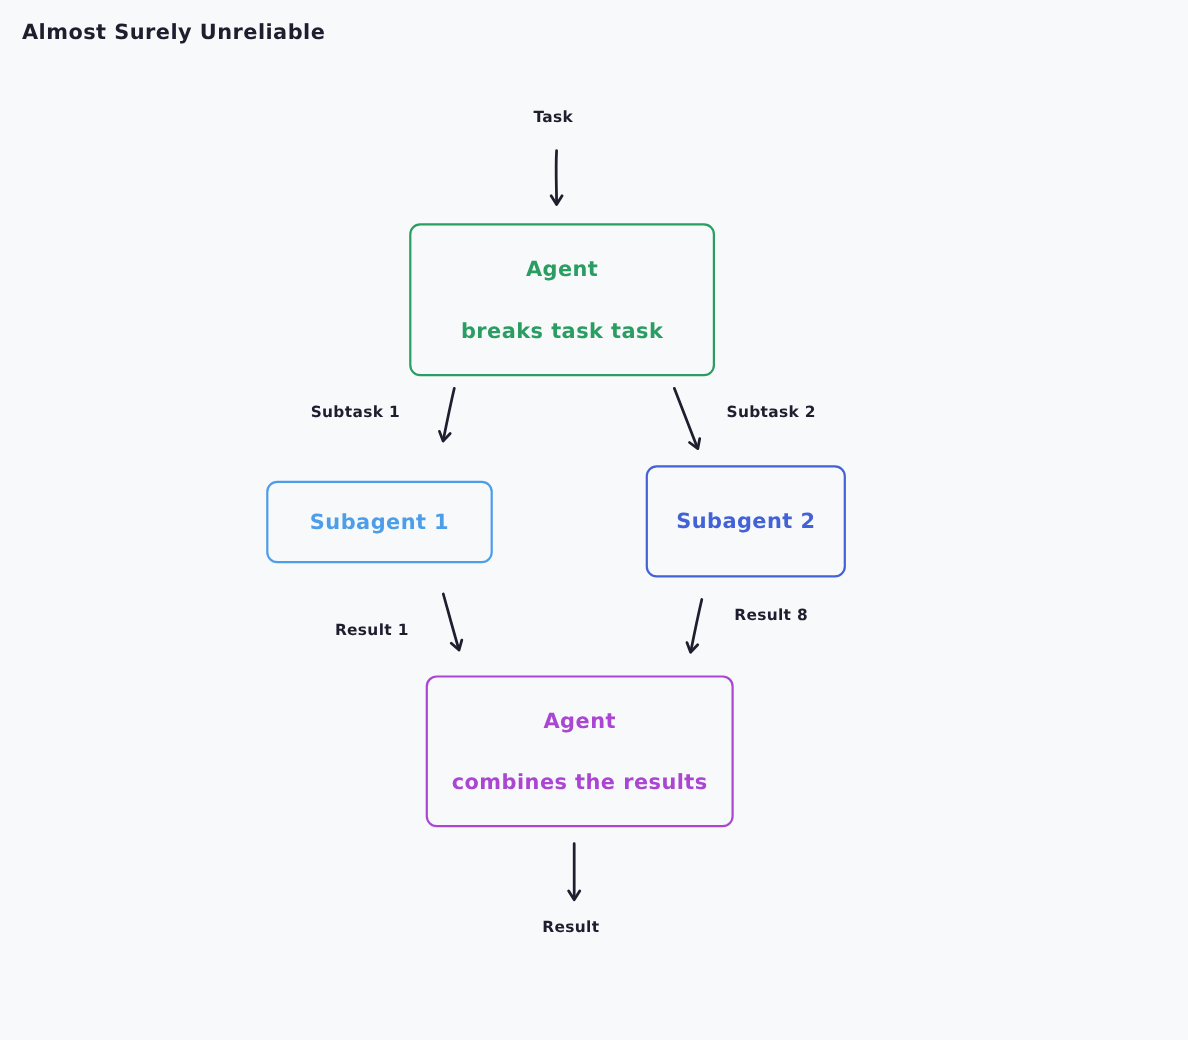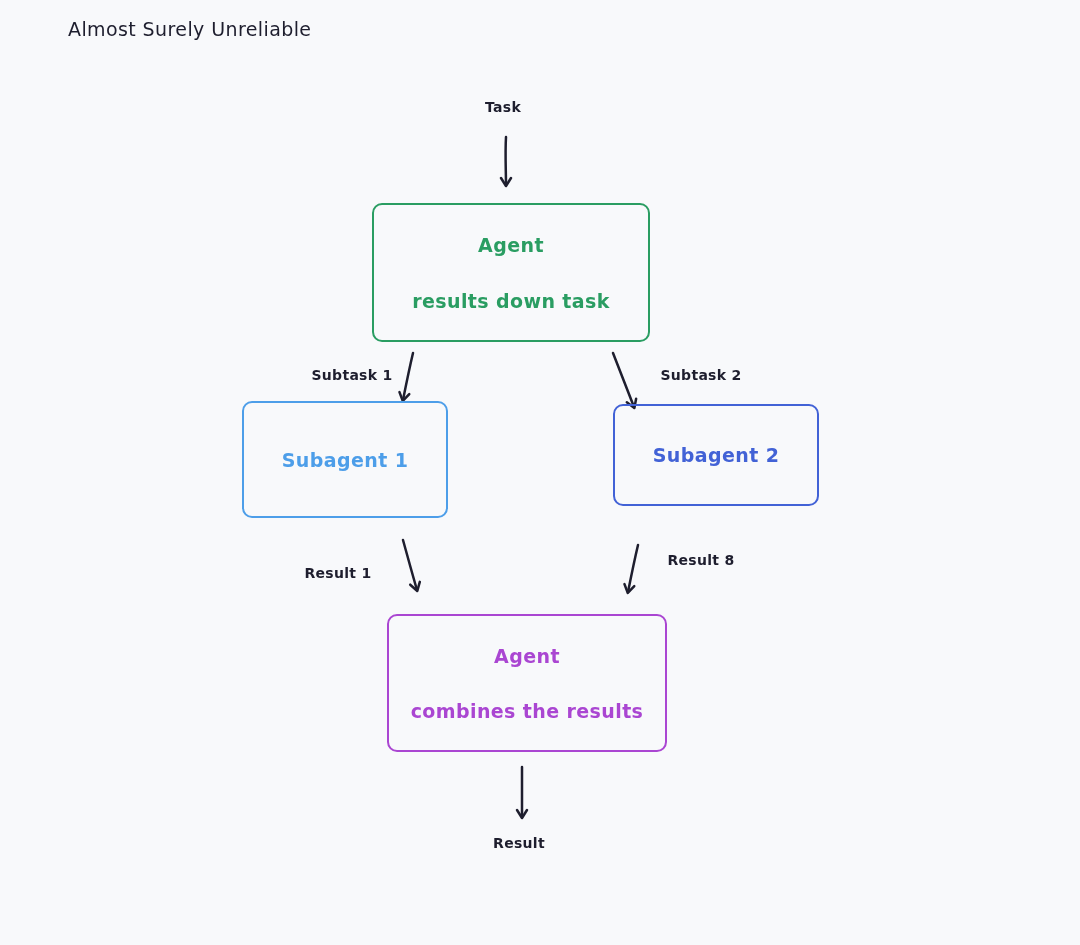"Almost Surely Unreliable" .title { font-weight: normal -> bold; margin-left: 48px -> none }
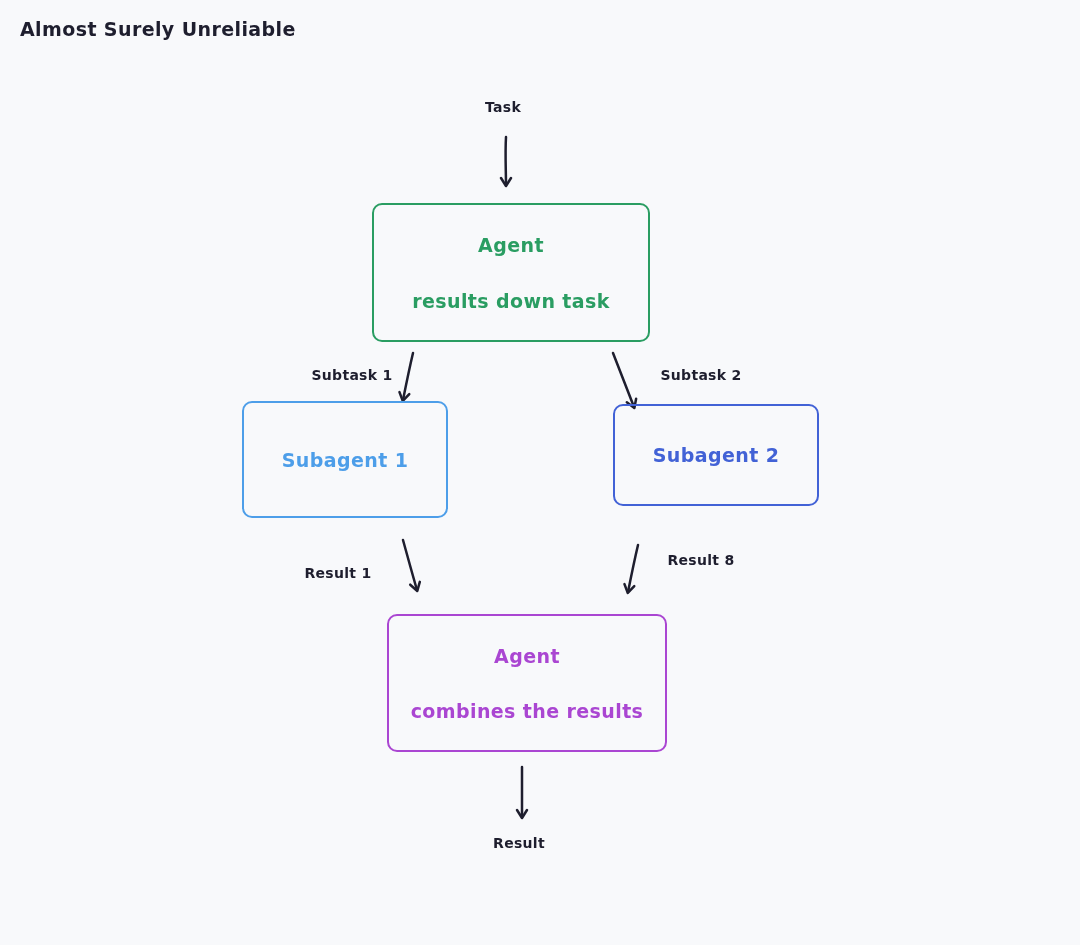"results down task" span { text: results down -> breaks task }
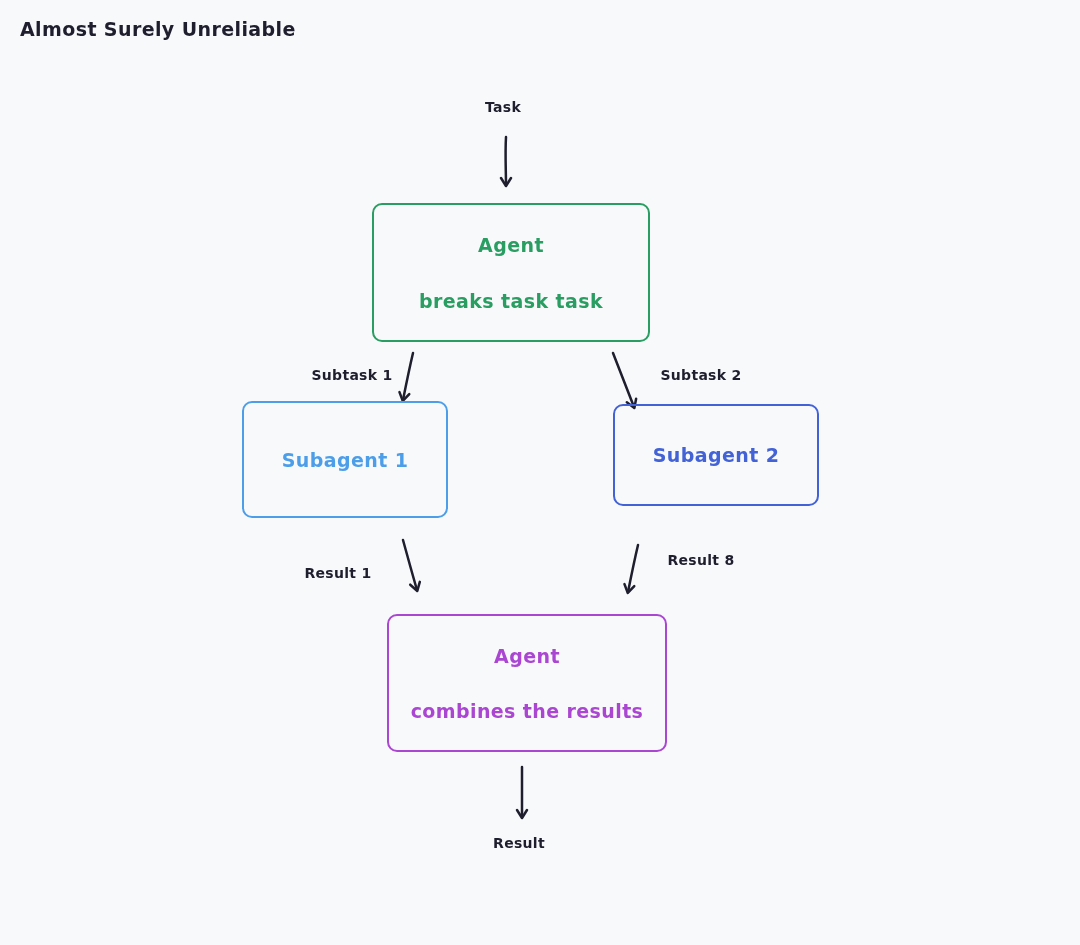"Subtask 1" .label-subtask1 { left: 352px -> 323px }
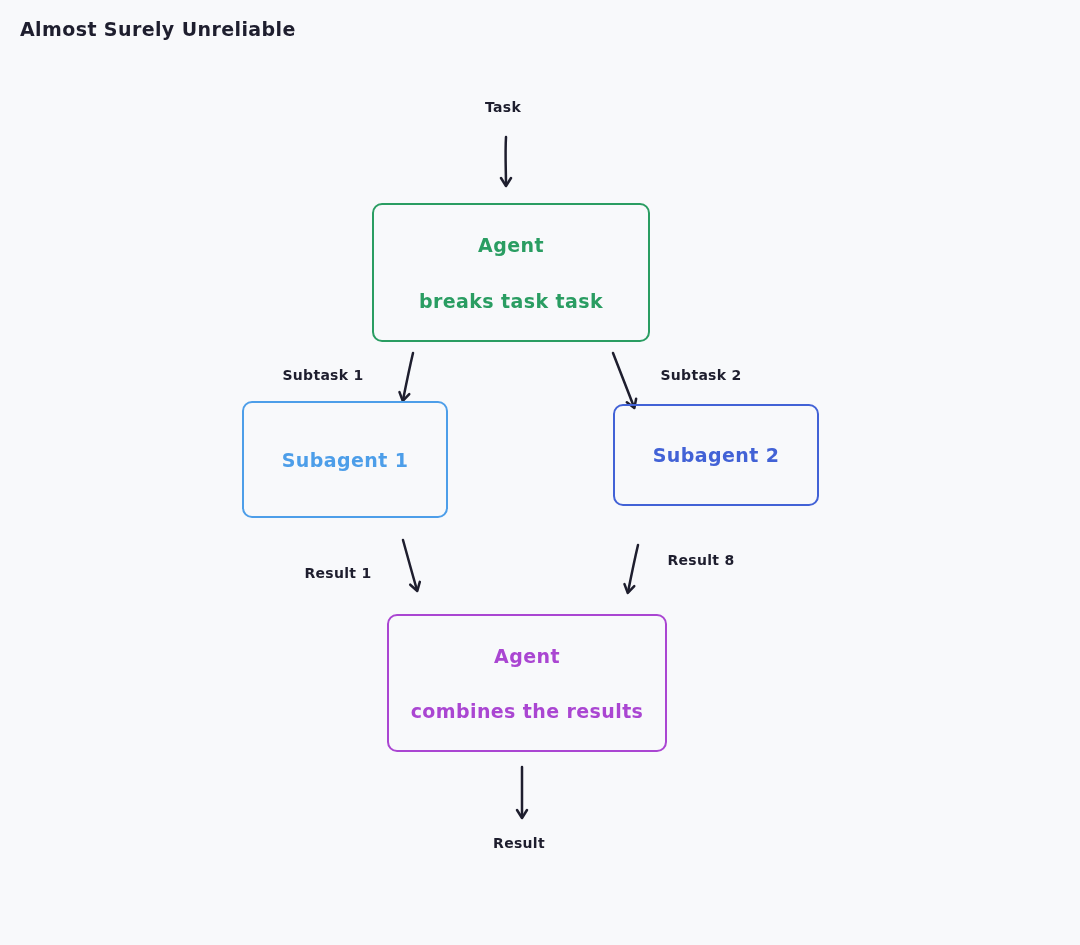"Subagent 1" .node-subagent1 { height: 117px -> 75px; top: 401px -> 437px }
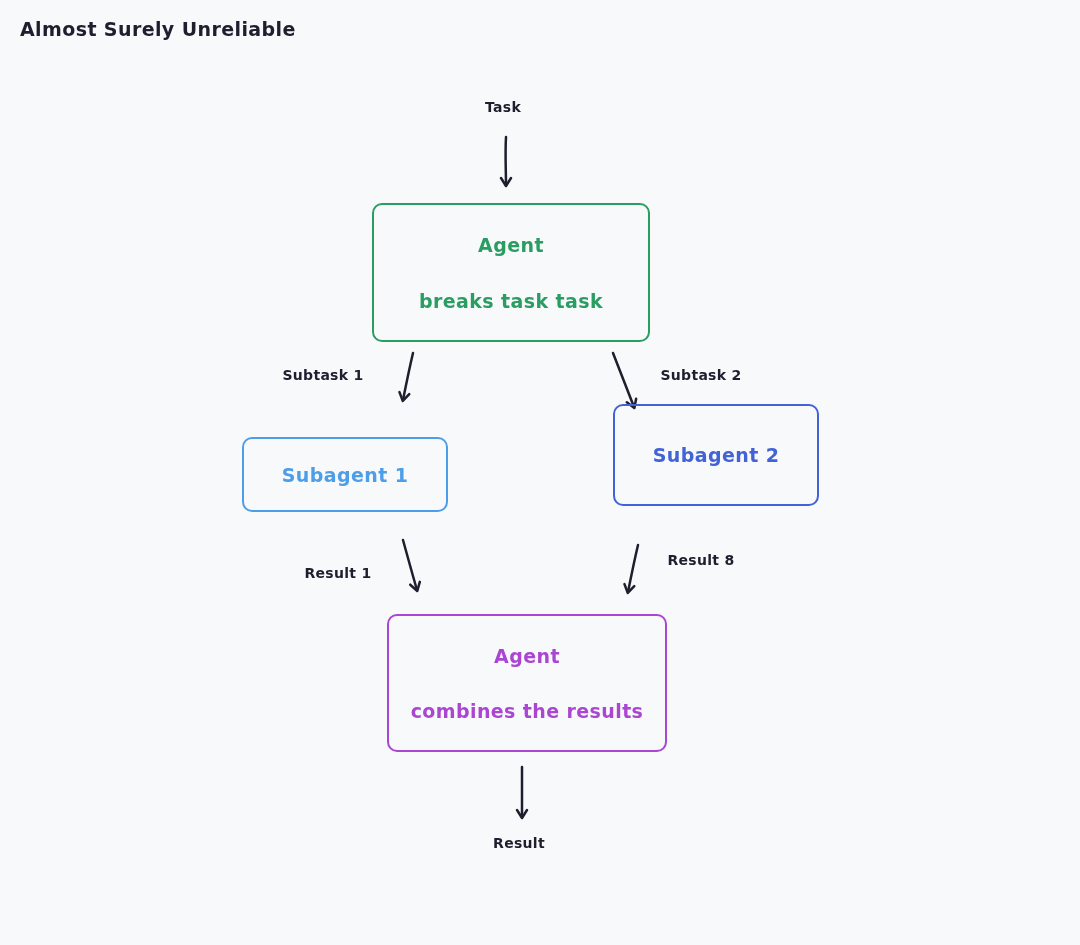"Subagent 2" .node-subagent2 { margin-left: 26px -> none; top: 404px -> 423px; width: 206px -> 182px }
